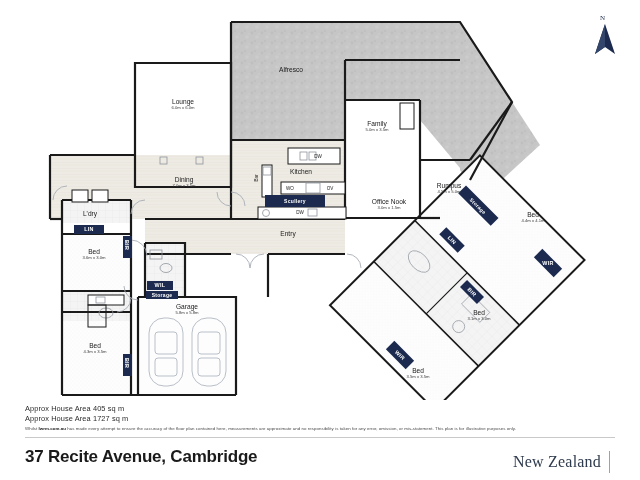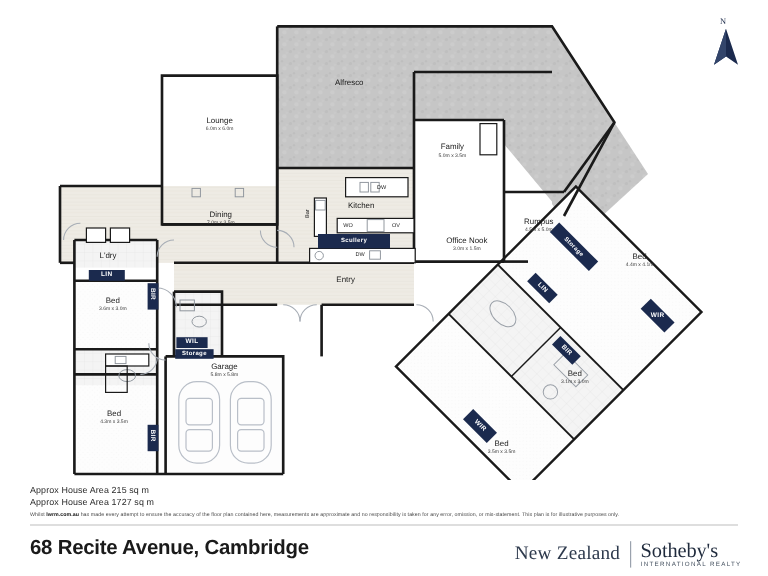"Approx House Area 215 sq" div { text: 215 -> 405 }
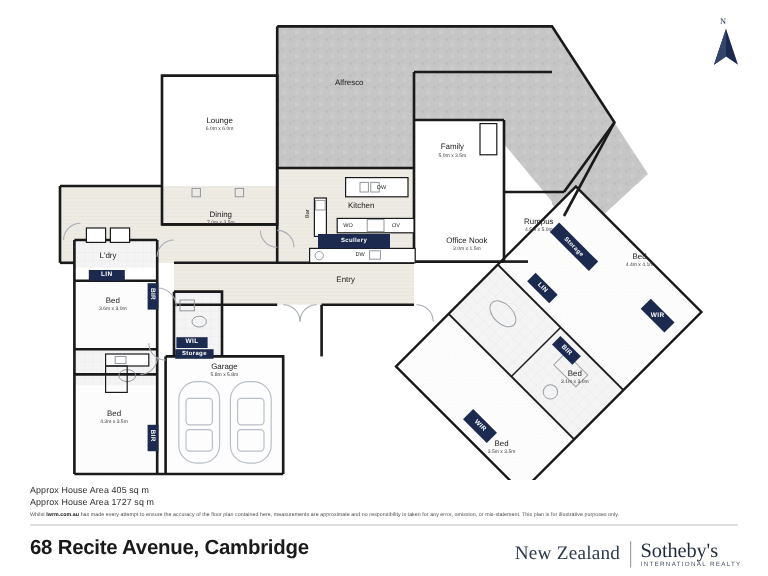"68 Recite Avenue, Cambridge" div { text: 68 -> 37 }
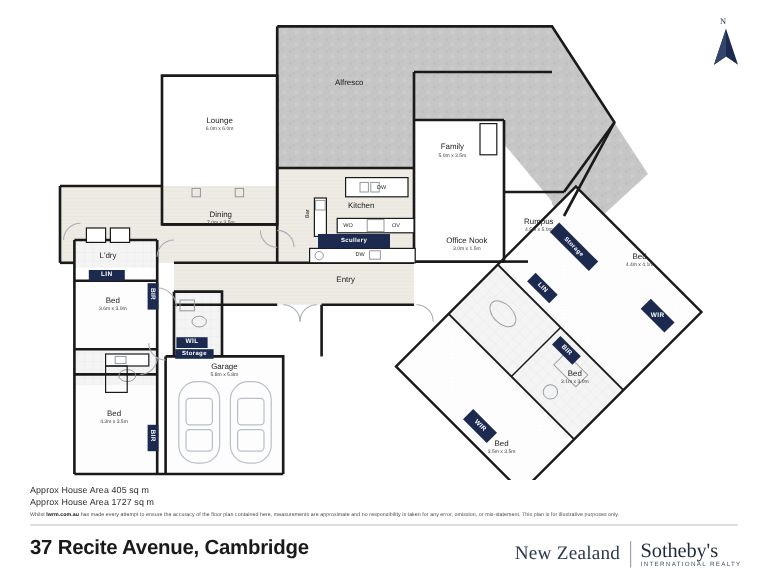"Sotheby's" div { html: <div> <div>Sotheby's</div> <div>INTERNATIONAL REALTY</div> </div> -> none }
